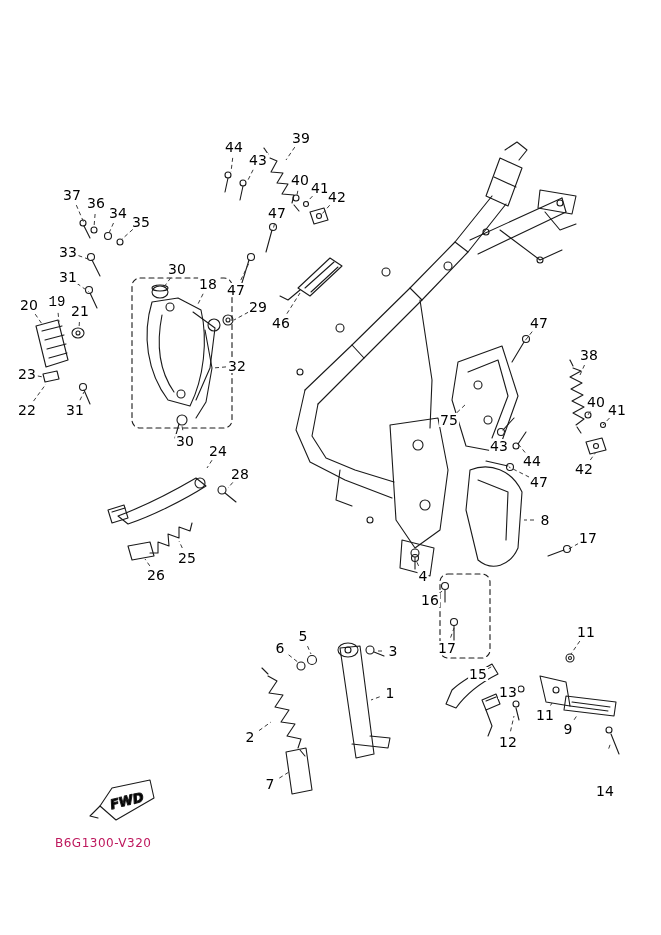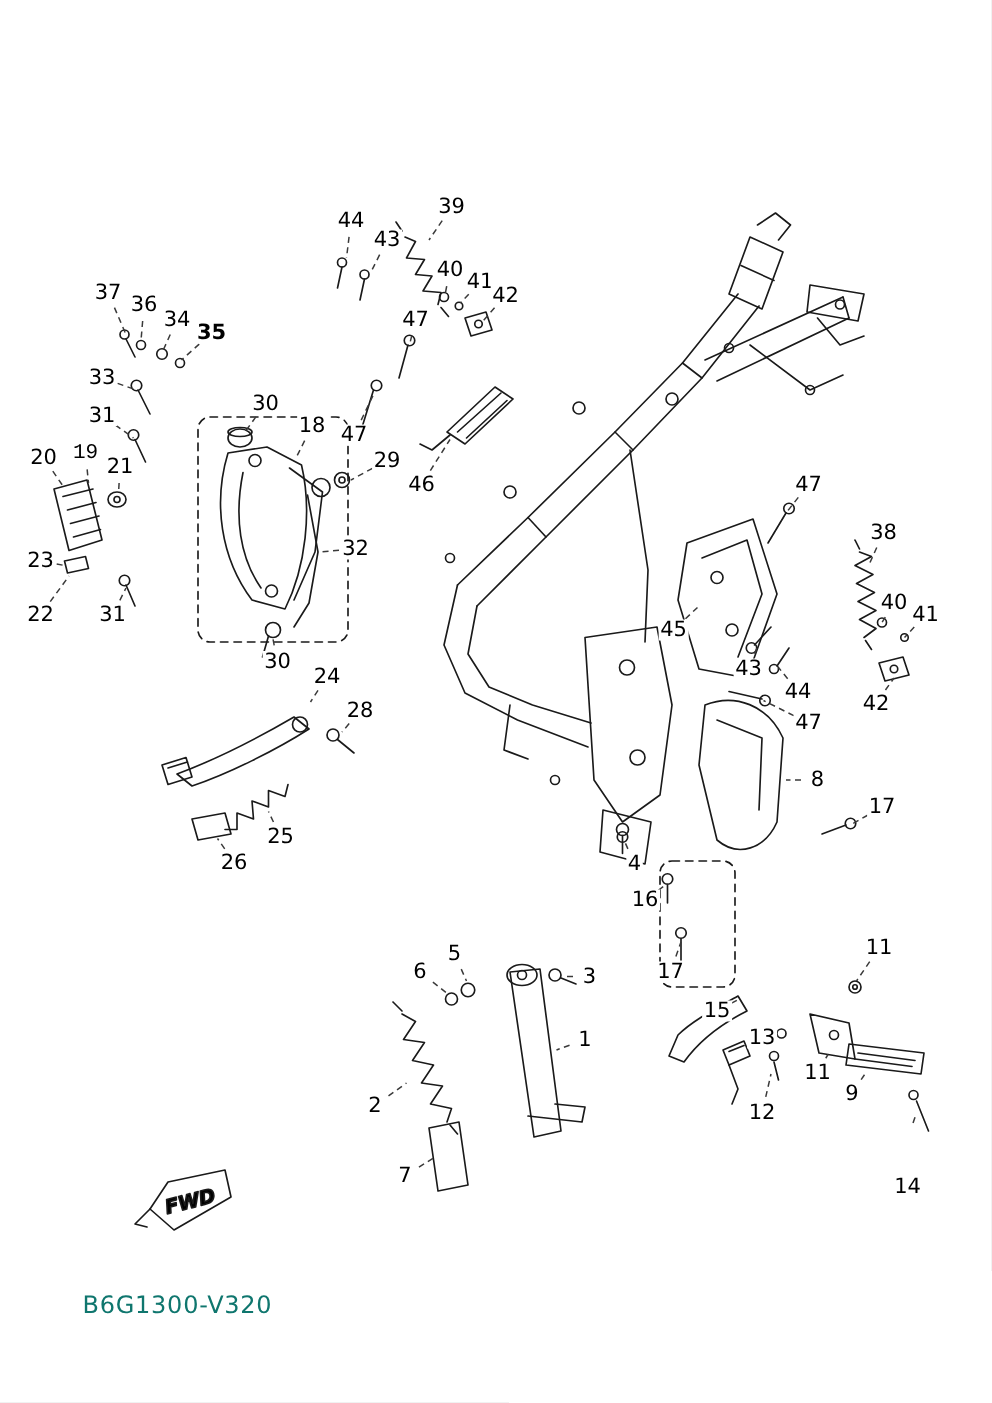"35" span.callout { font-weight: bold -> none }
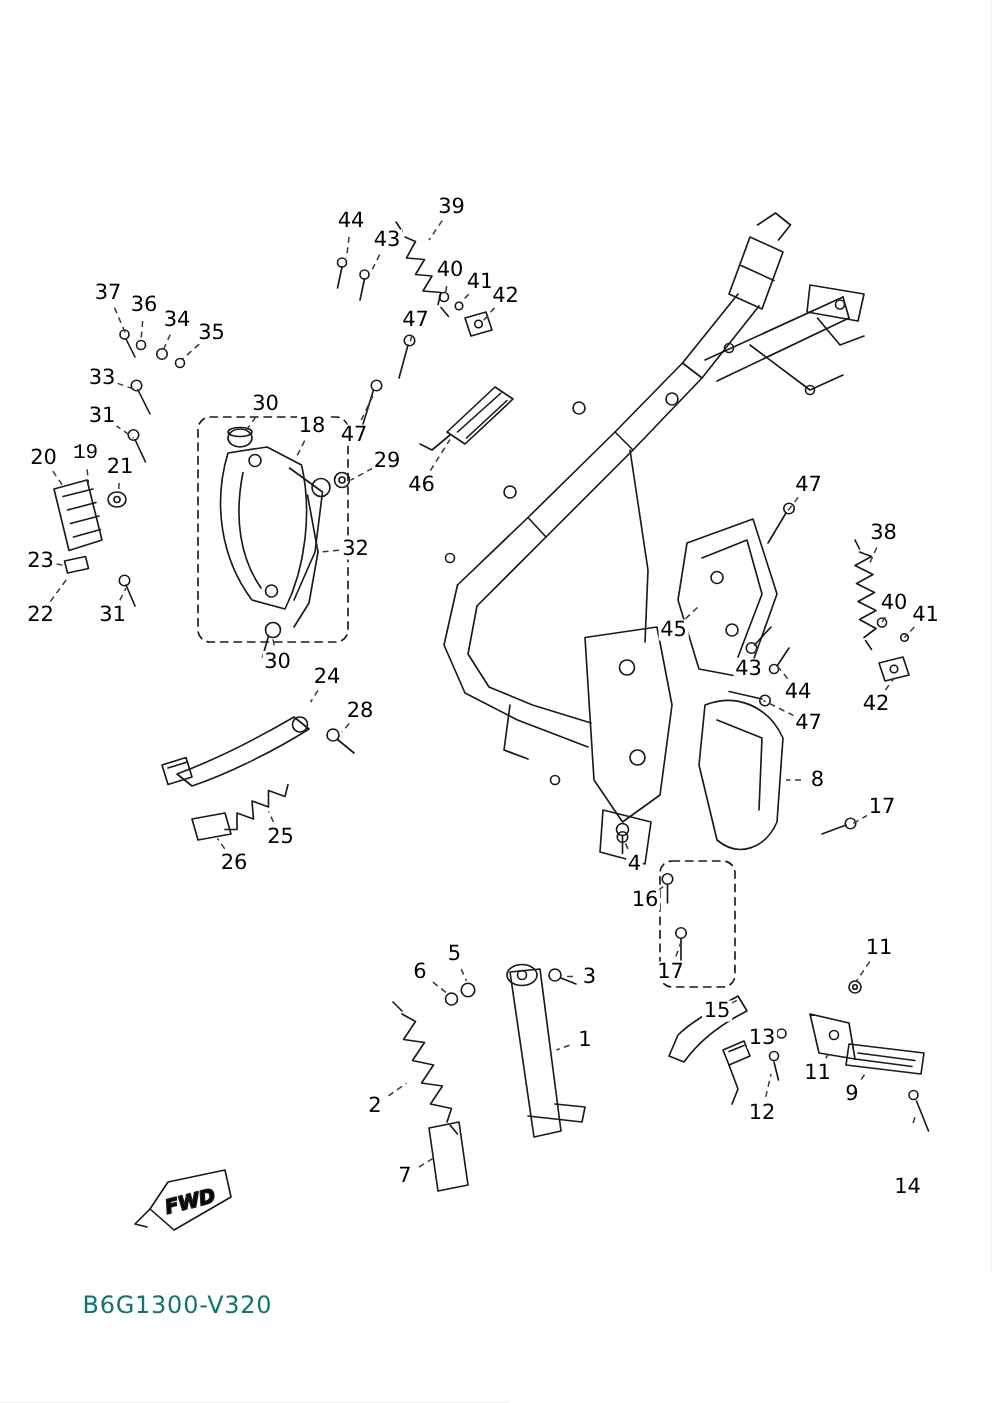"45" span.callout { text: 45 -> 75 }
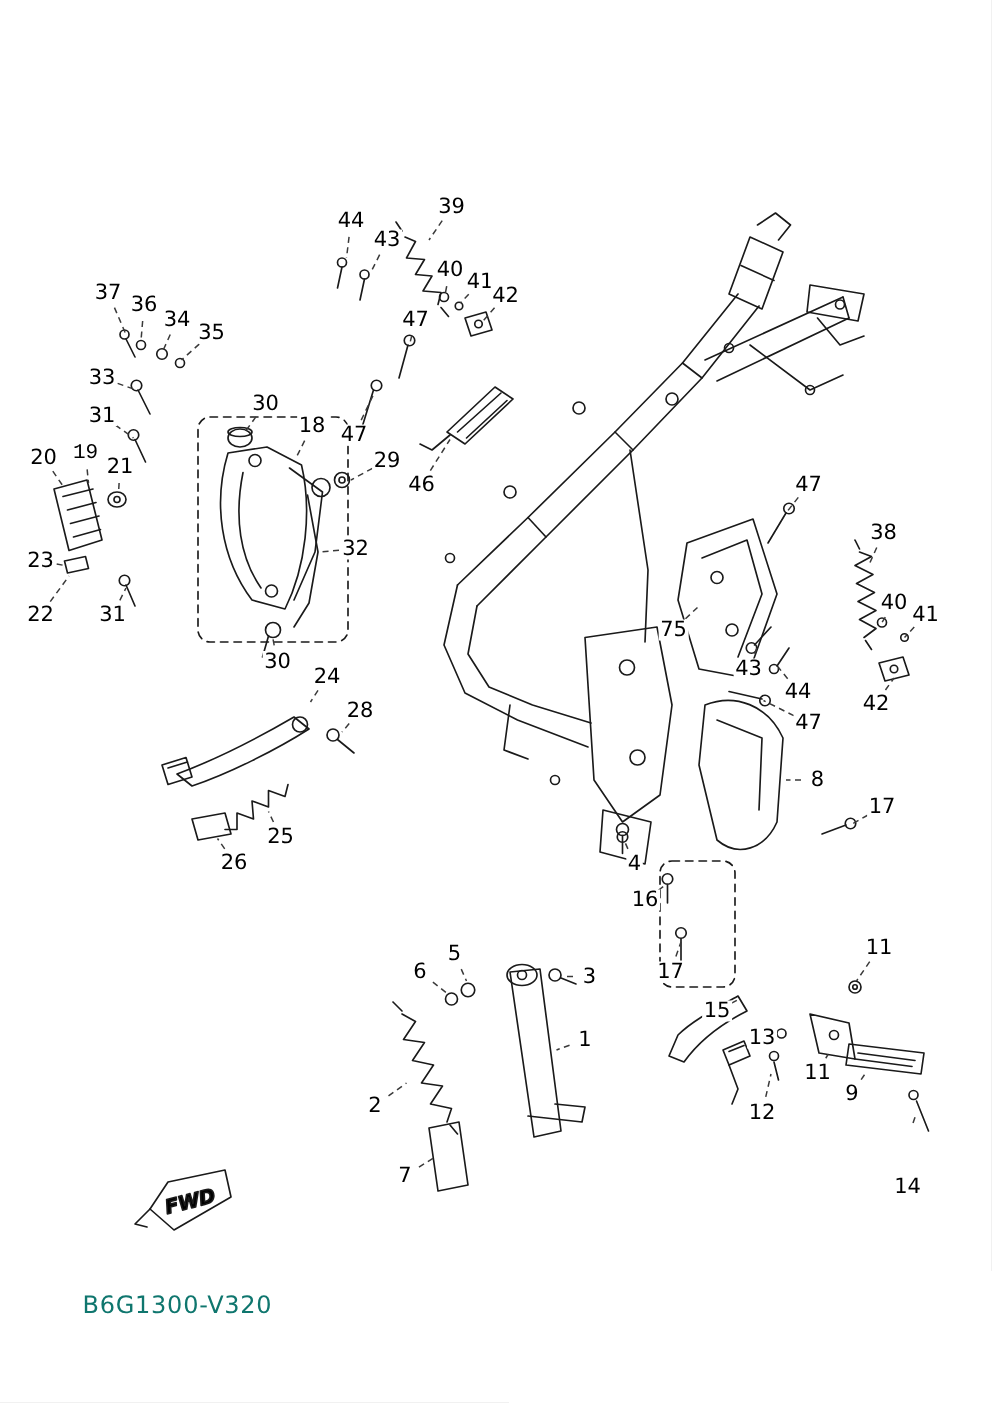"B6G1300-V320" .part-code { color: #0f766e -> #be185d; font-size: 16px -> 12px; top: 860px -> 836px }
